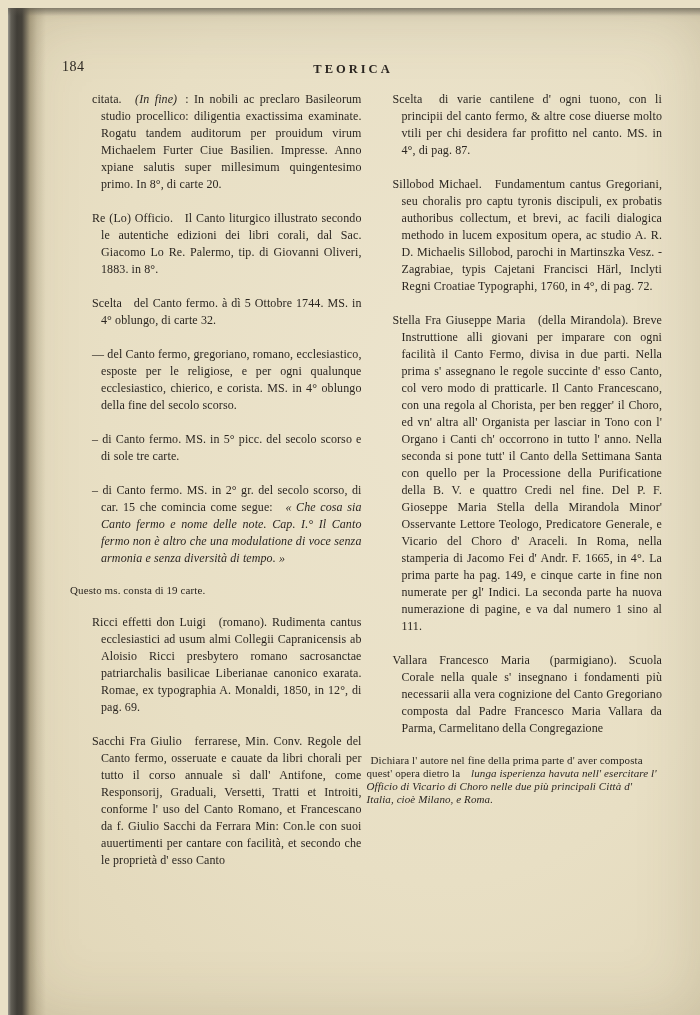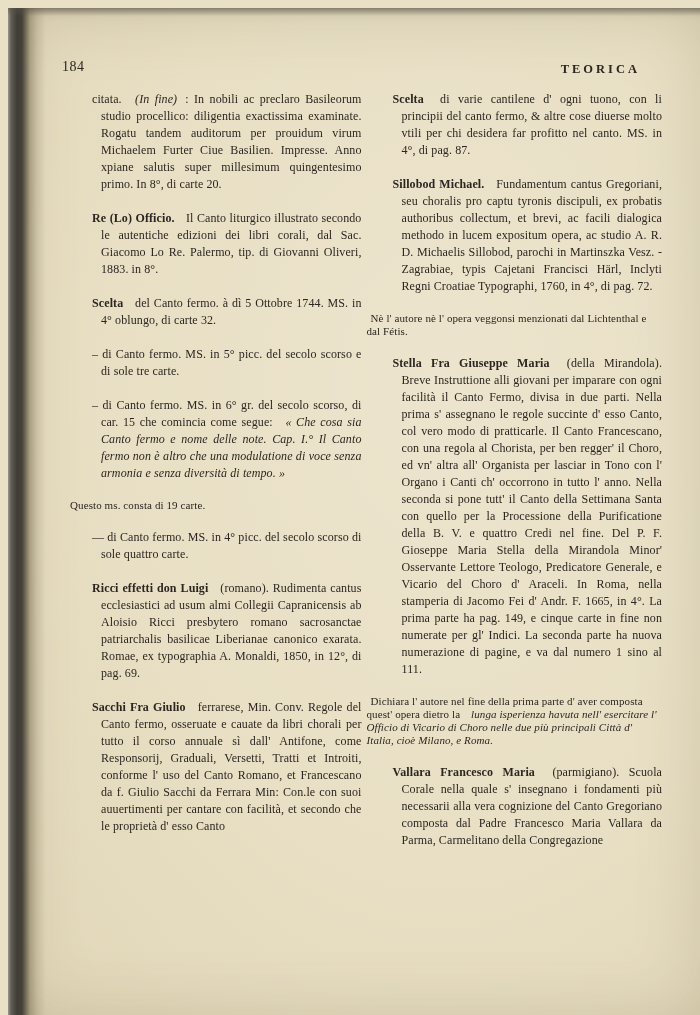"TEORICA" .running-head { text-align: right -> center }
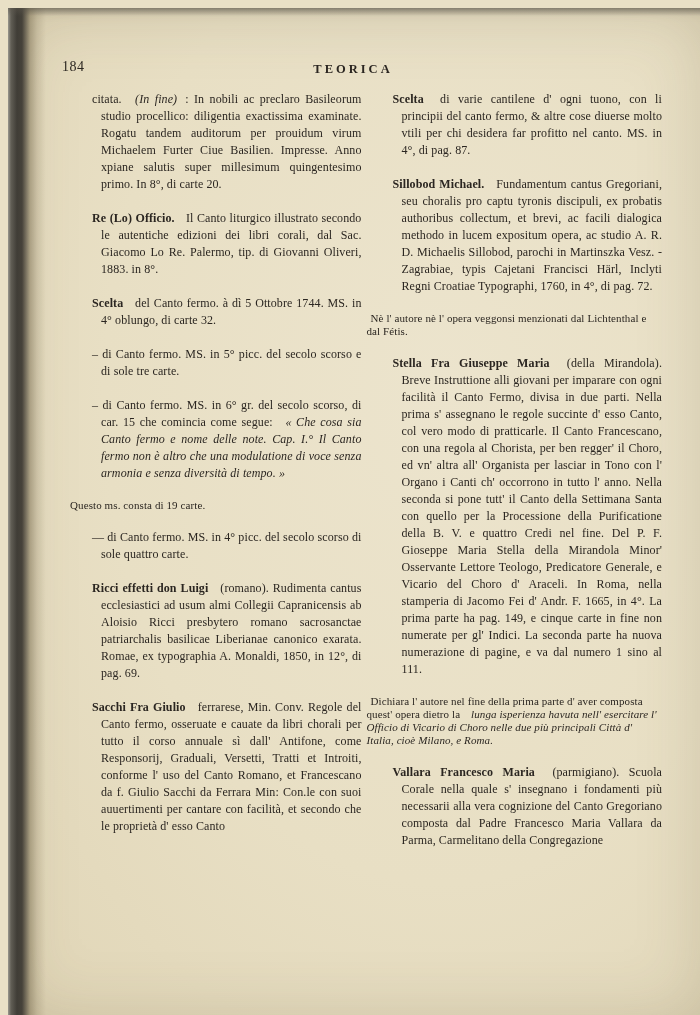"Scelta" .run.bold { font-weight: bold -> normal }
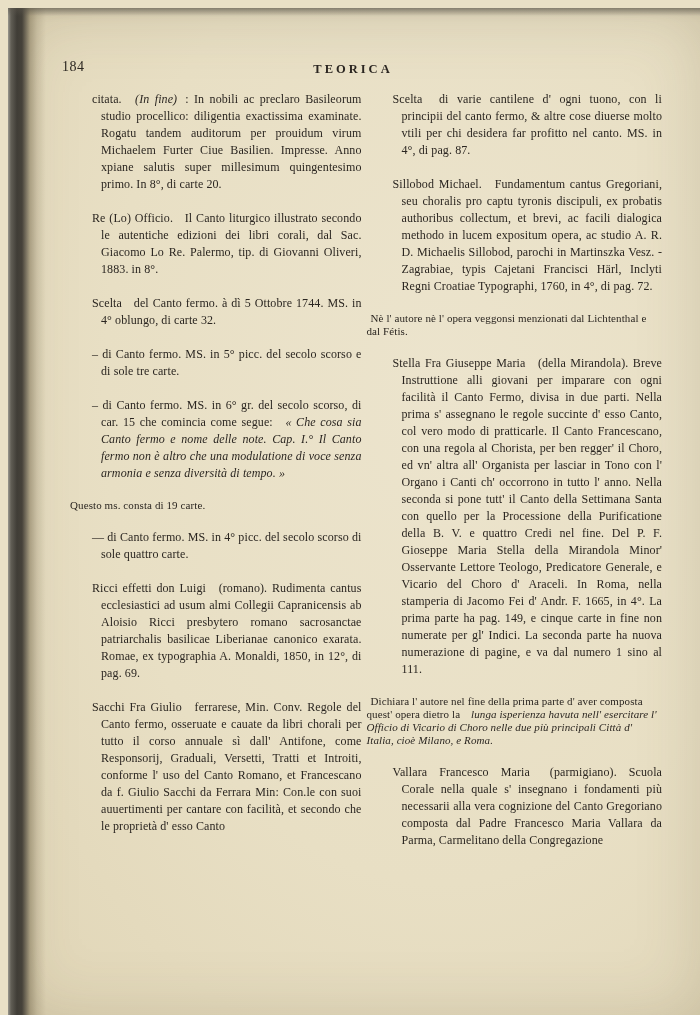"Nè l' autore nè l'" p.para { html: <p><span>Nè l' autore nè l' opera veggonsi menzionati dal Lichtenthal e dal Fétis.</span></p> -> none }
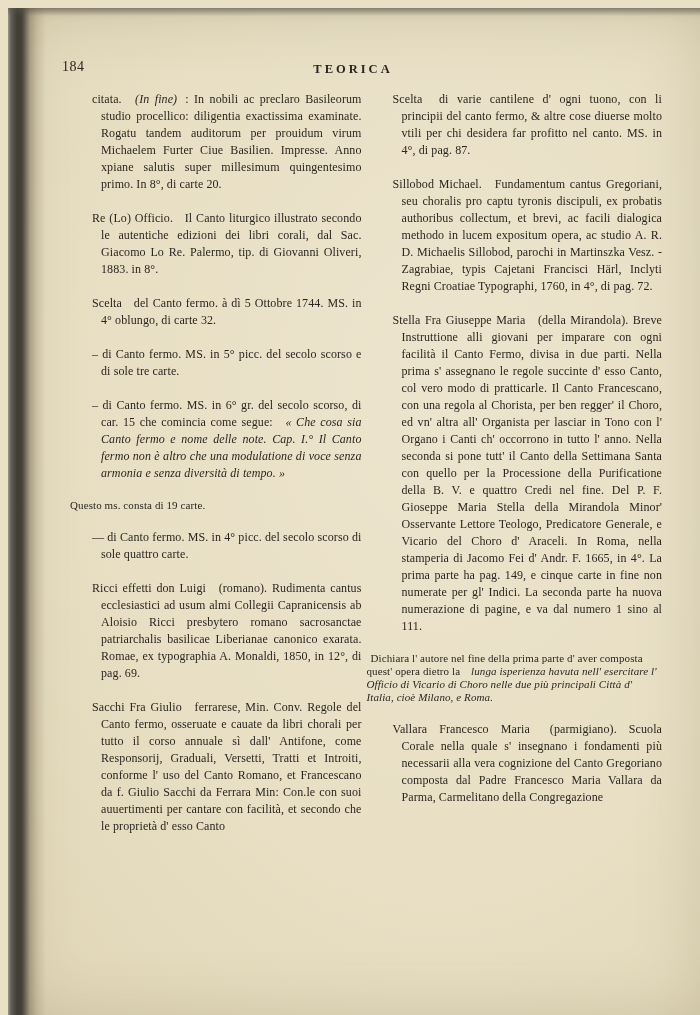"— del Canto fermo, gregoriano," p.para { html: none -> <p><span>— del Canto fermo, gregoriano, romano, ecclesiastico, esposte per le religiose, e per ogni qualunque ecclesiastico, chierico, e corista. MS. in 4° oblungo della fine del secolo scorso.</span></p> }
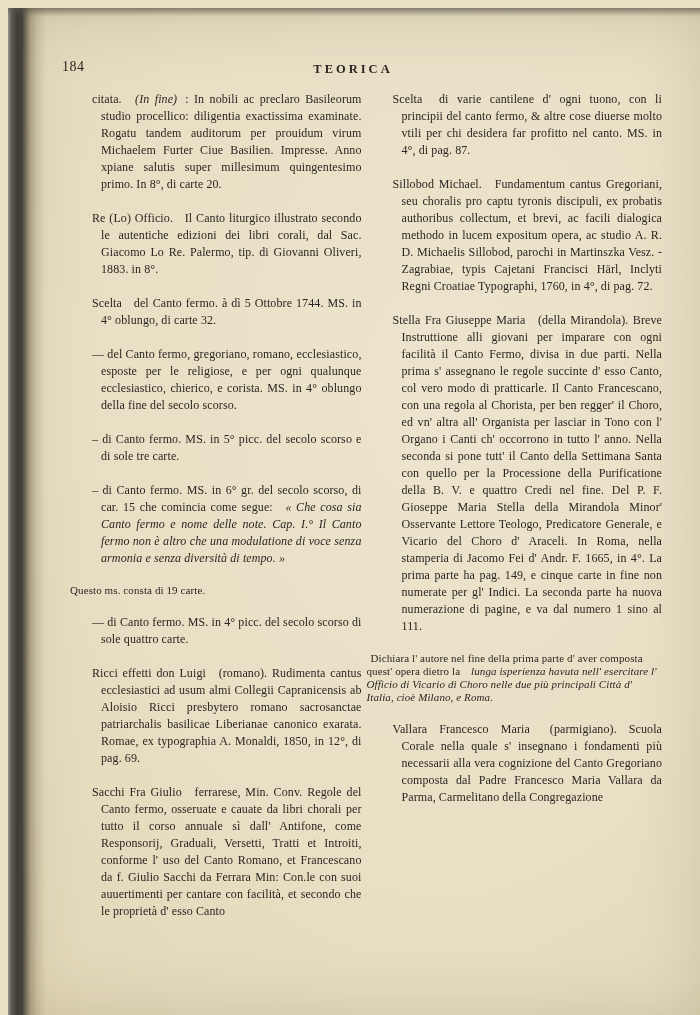"– di Canto fermo. MS. in 6°" span.run { text: 6 -> 2 }
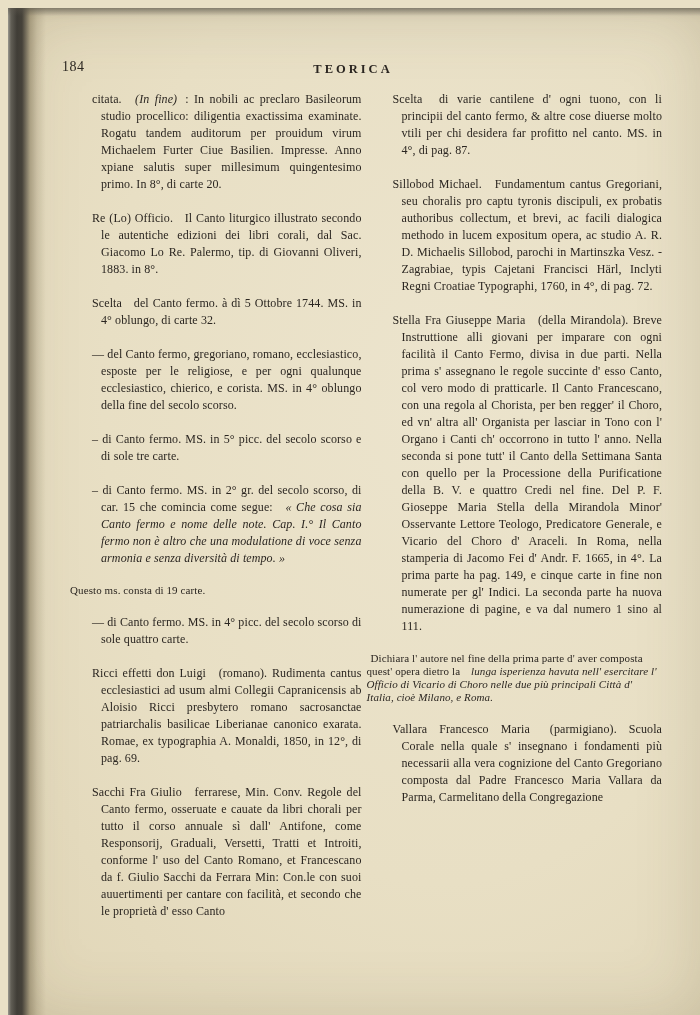"— di Canto fermo. MS." p.para { html: <p><span>— di Canto fermo. MS. in 4° picc. del secolo scorso di sole quattro carte.</span></p> -> none }
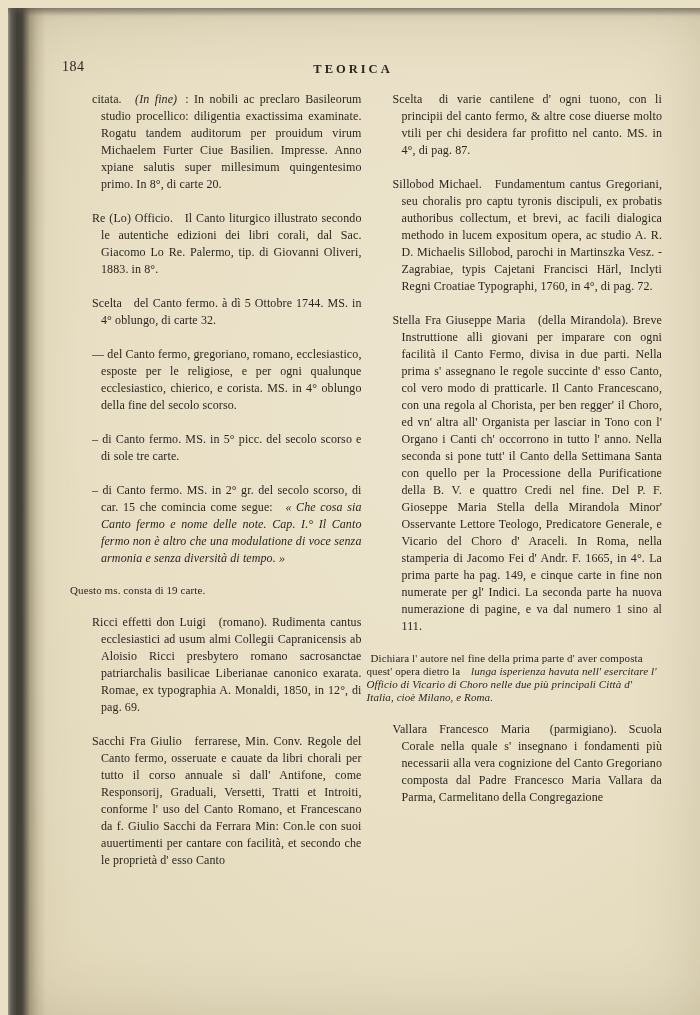"Dichiara l' autore nel fine" p.para { order: before "Vallara Francesco Maria (parmigiano)." -> after "Vallara Francesco Maria (parmigiano)." }
